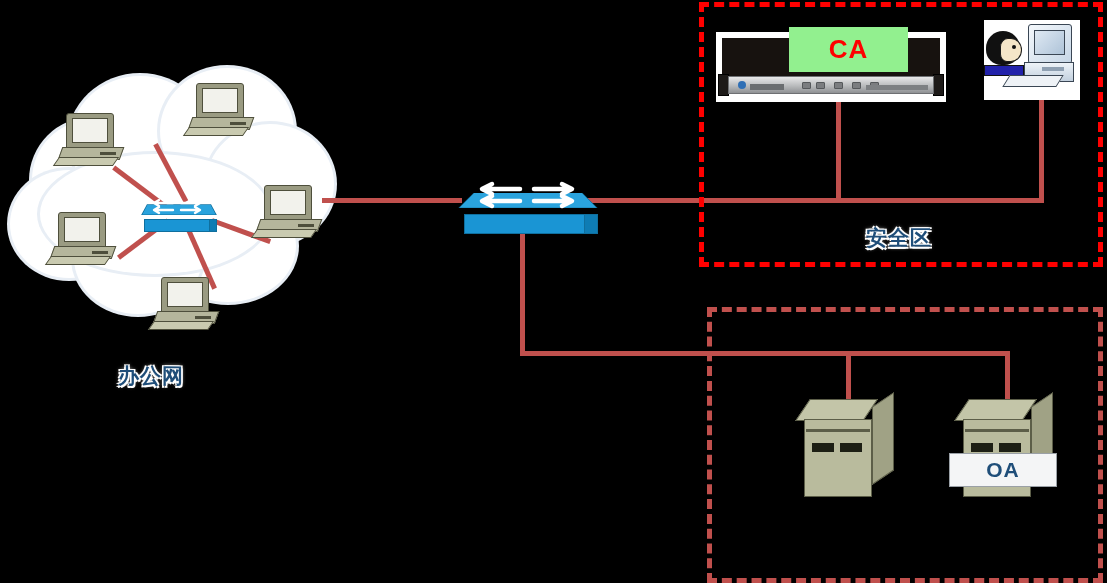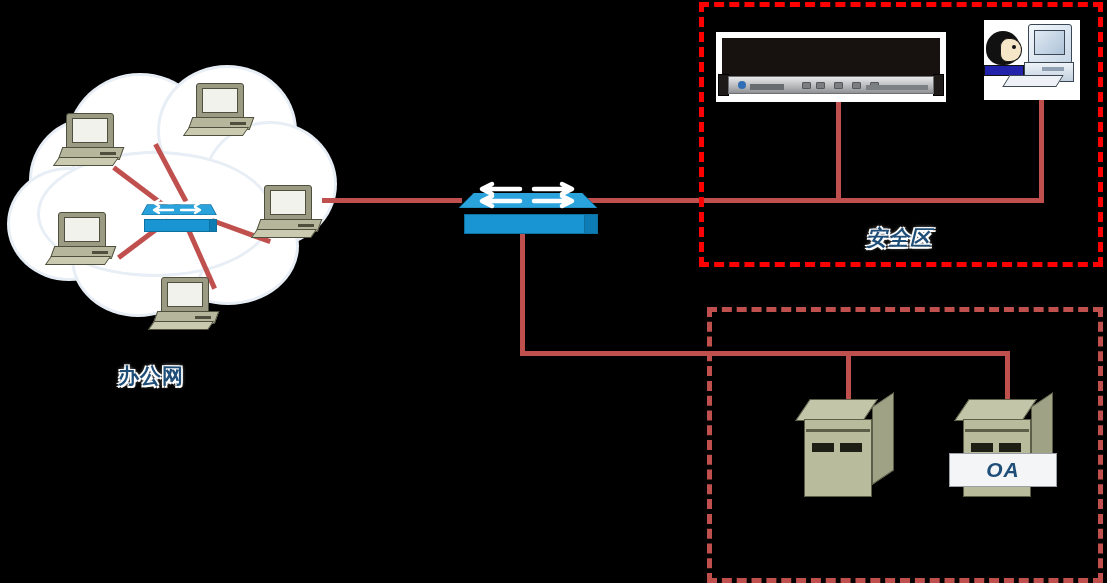"CA" div.ca-screen { html: none -> <div> <span>CA</span> </div> }
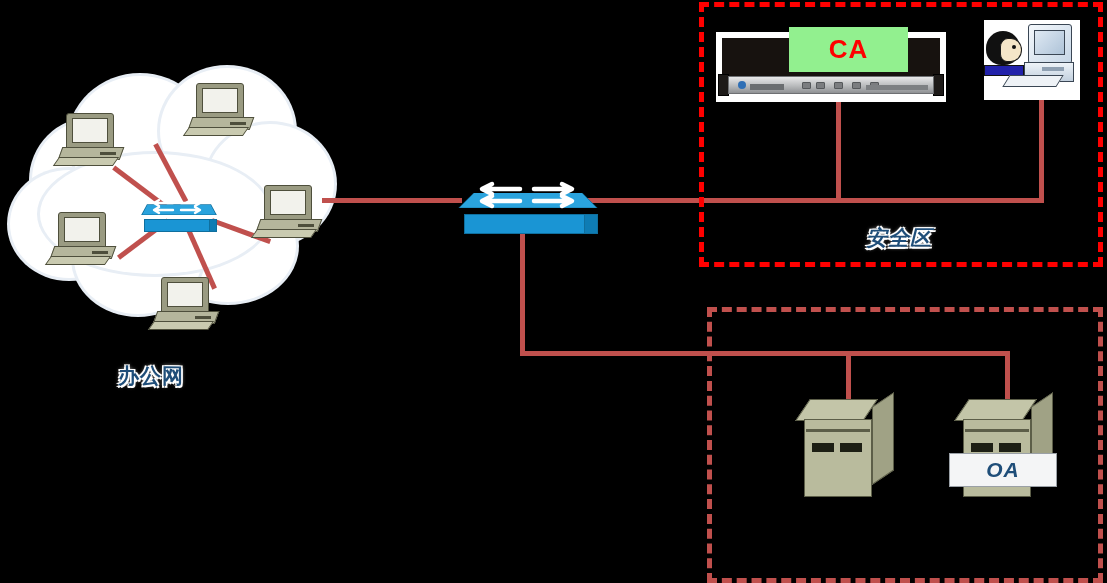"安全区" div.caption { font-style: italic -> none }
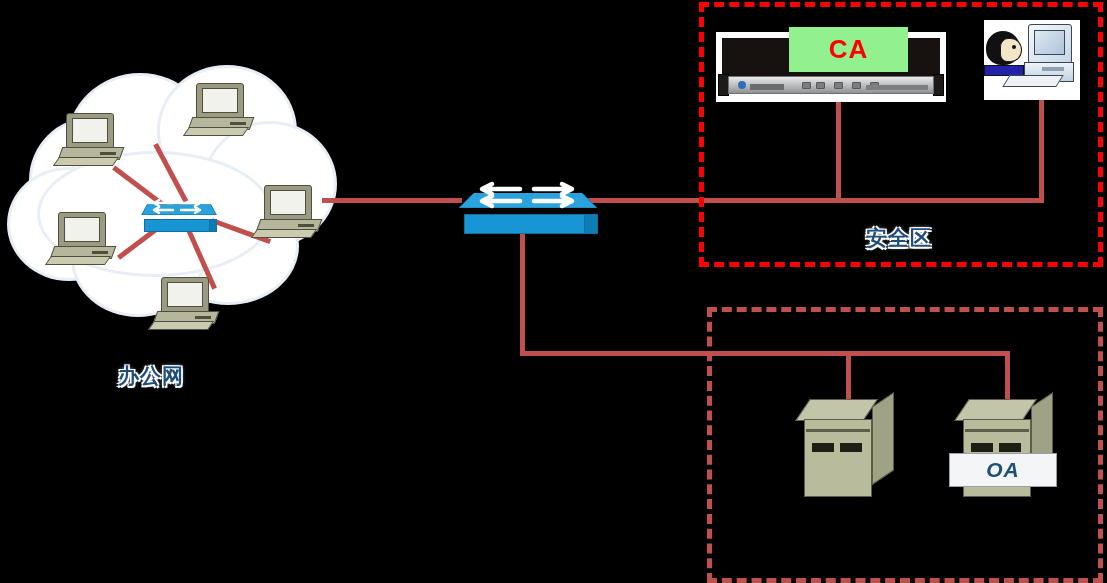"OA" div.server { font-style: italic -> none }
